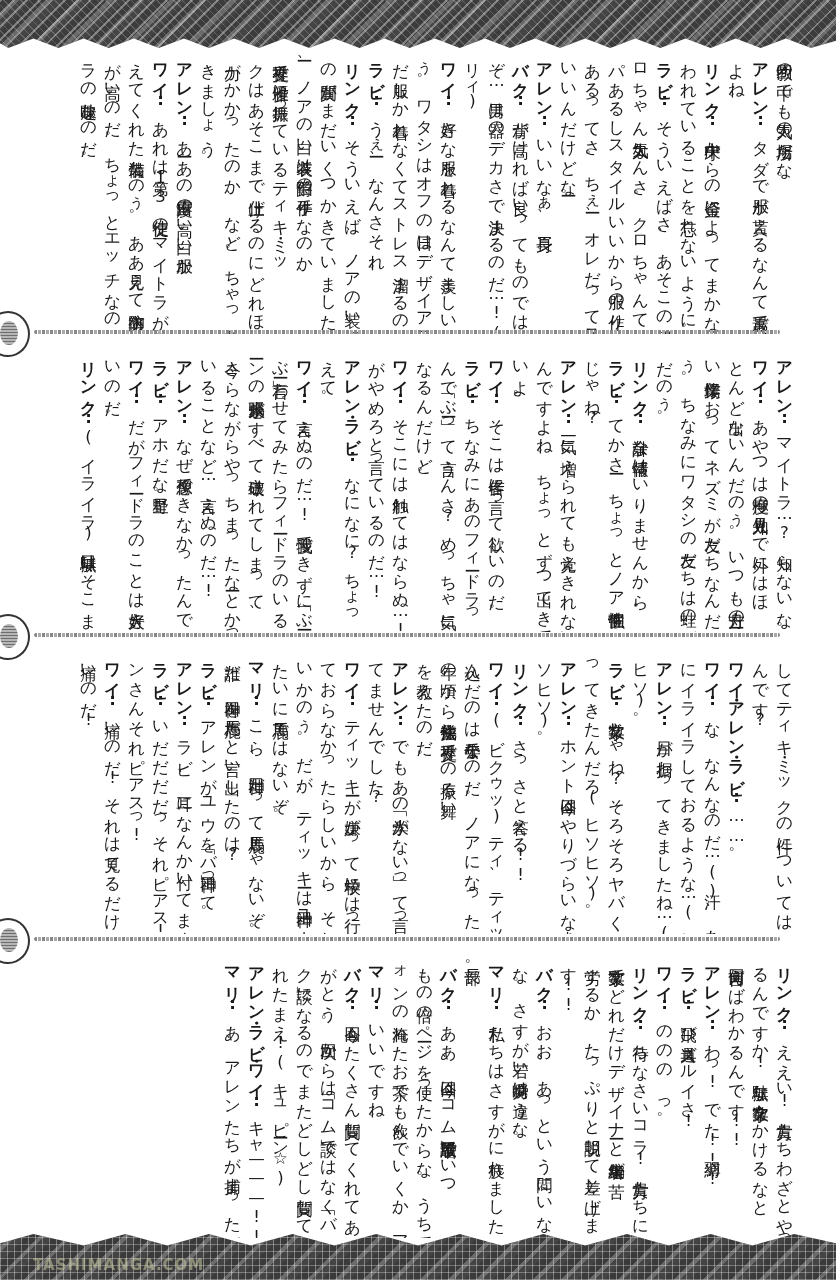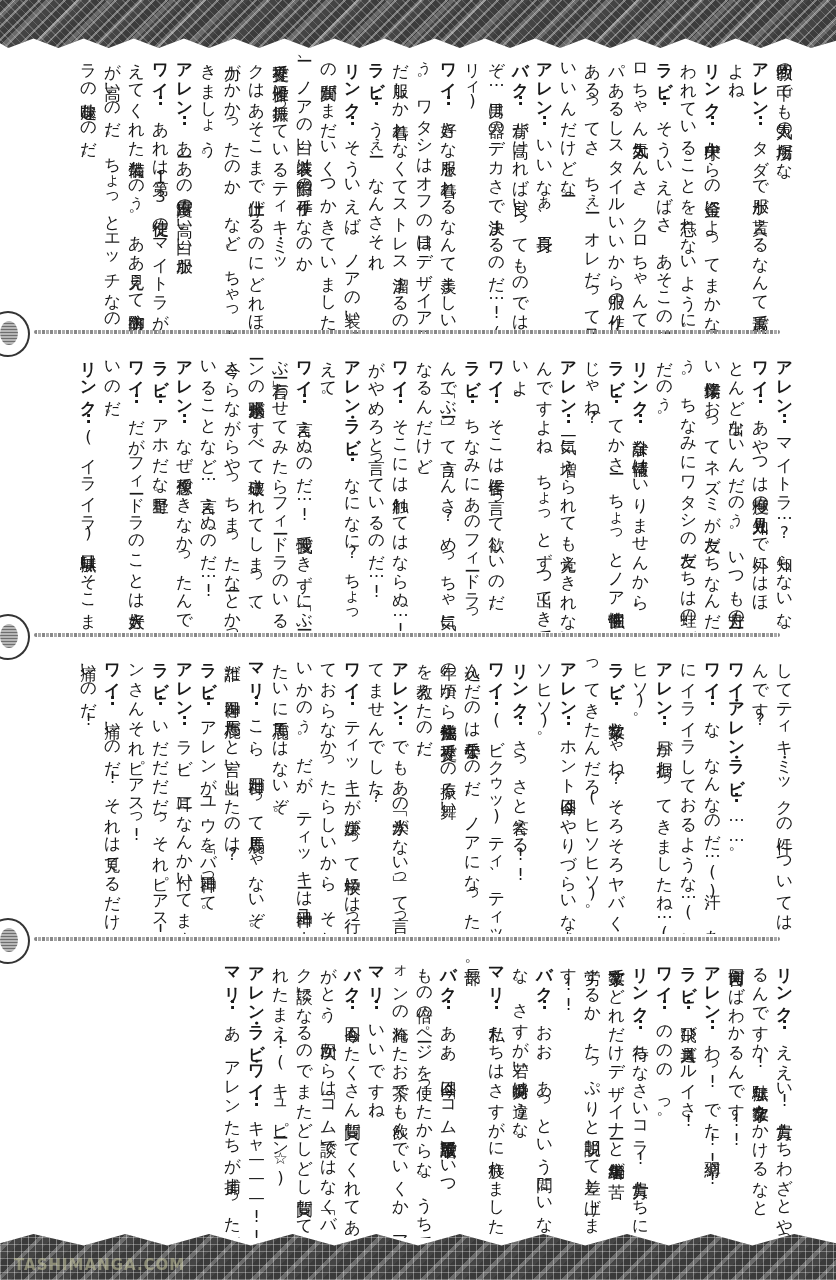"TASHIMANGA.COM" .watermark { padding-left: none -> 19px }
